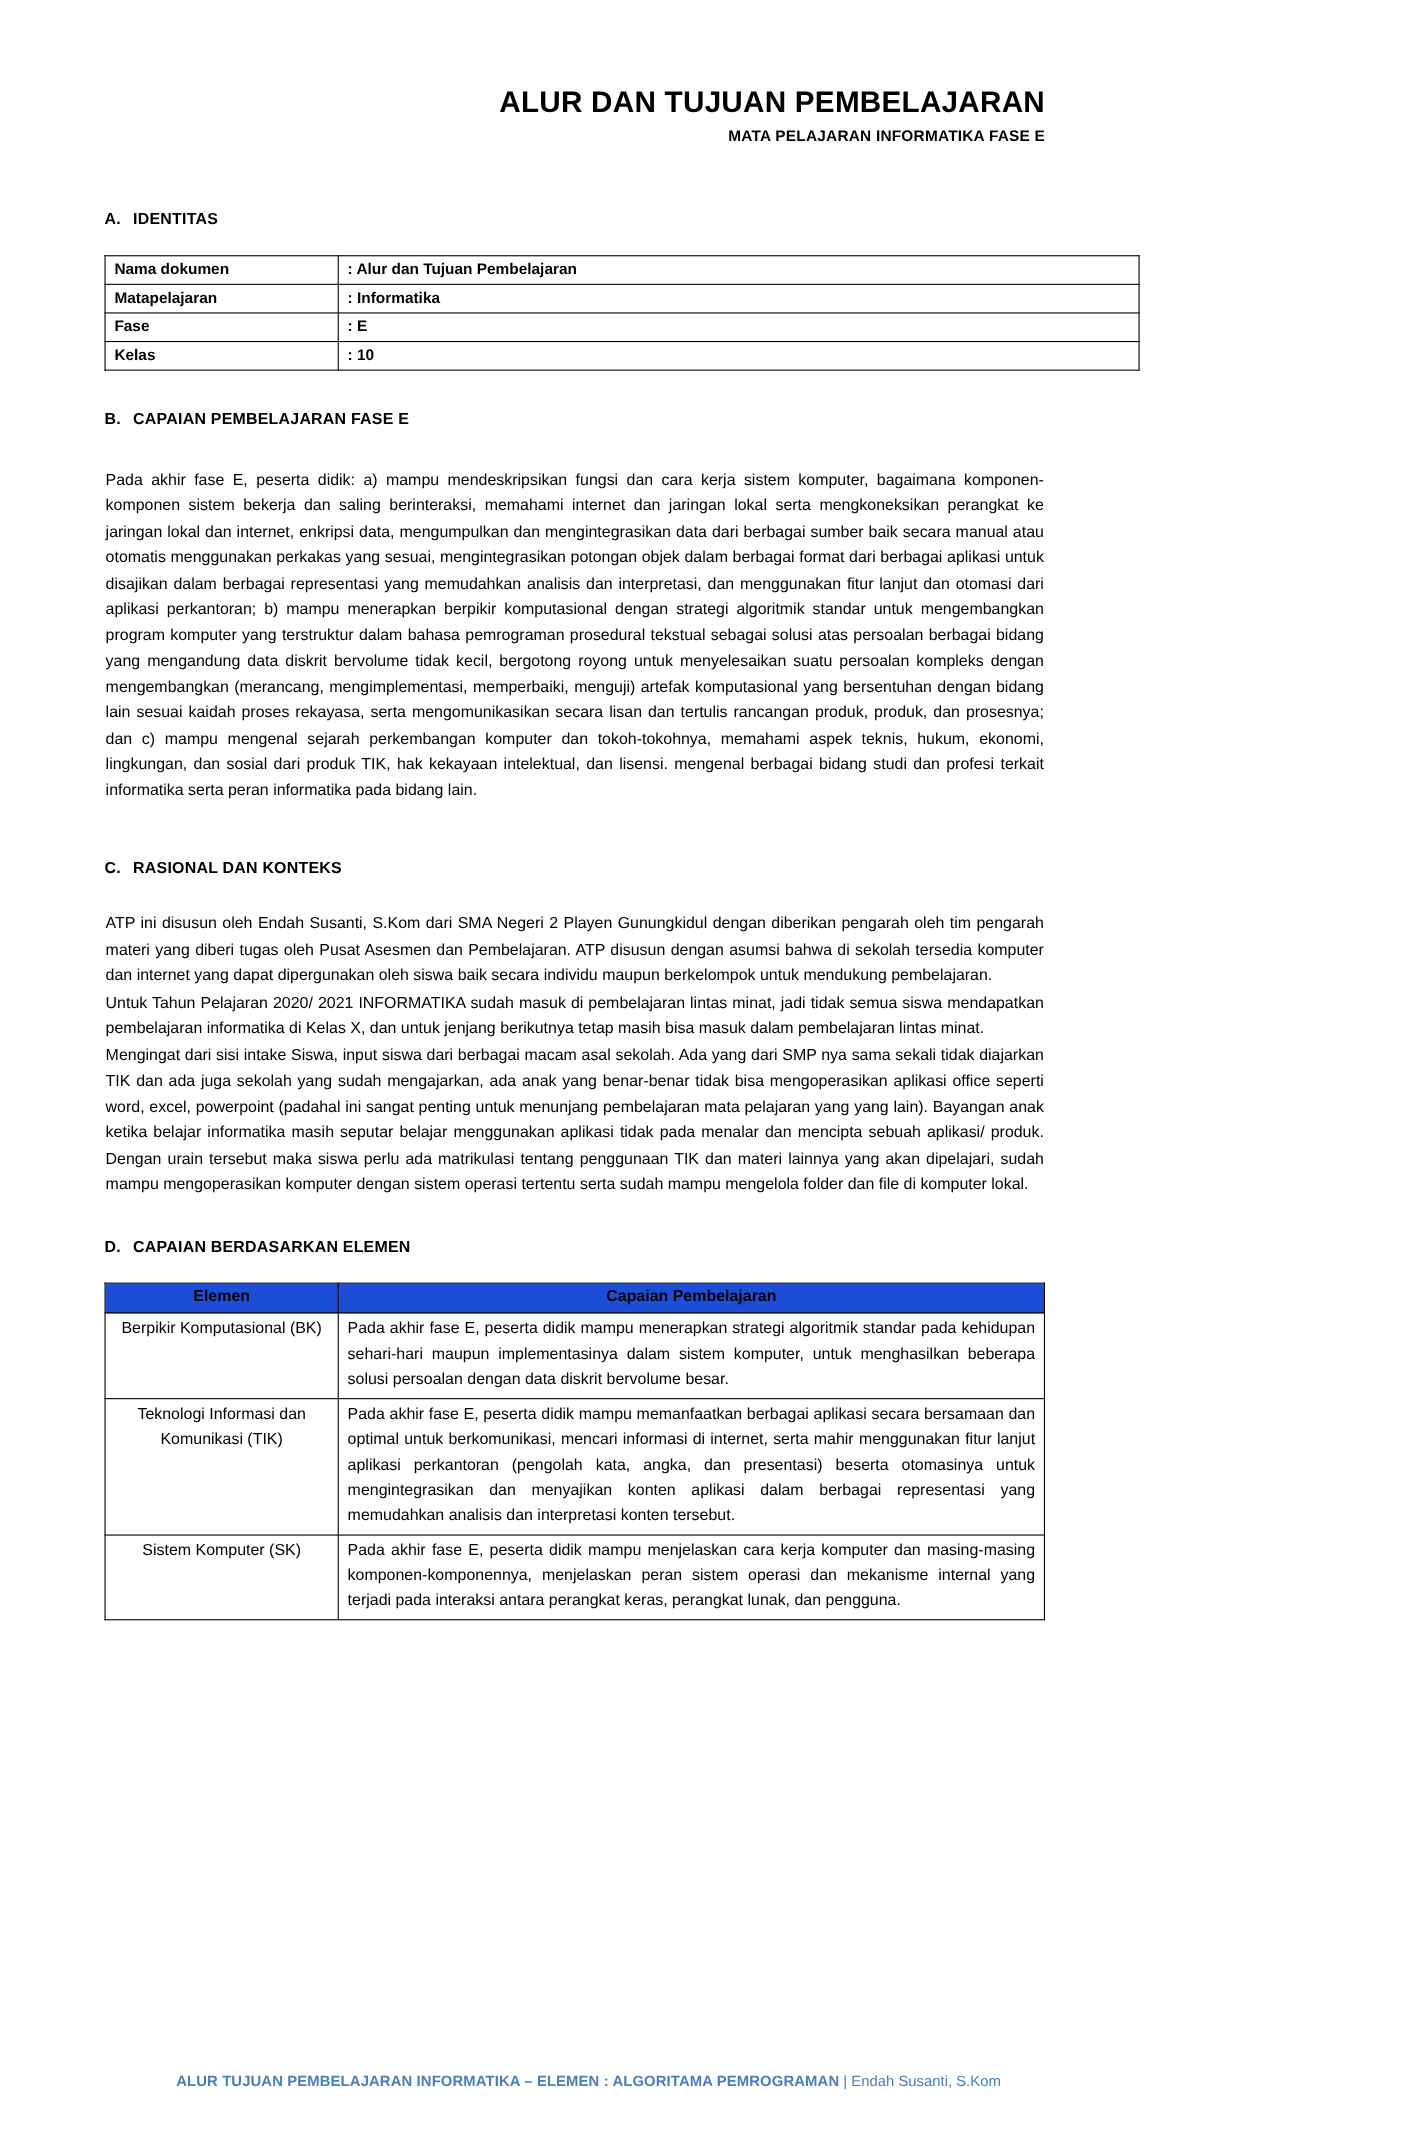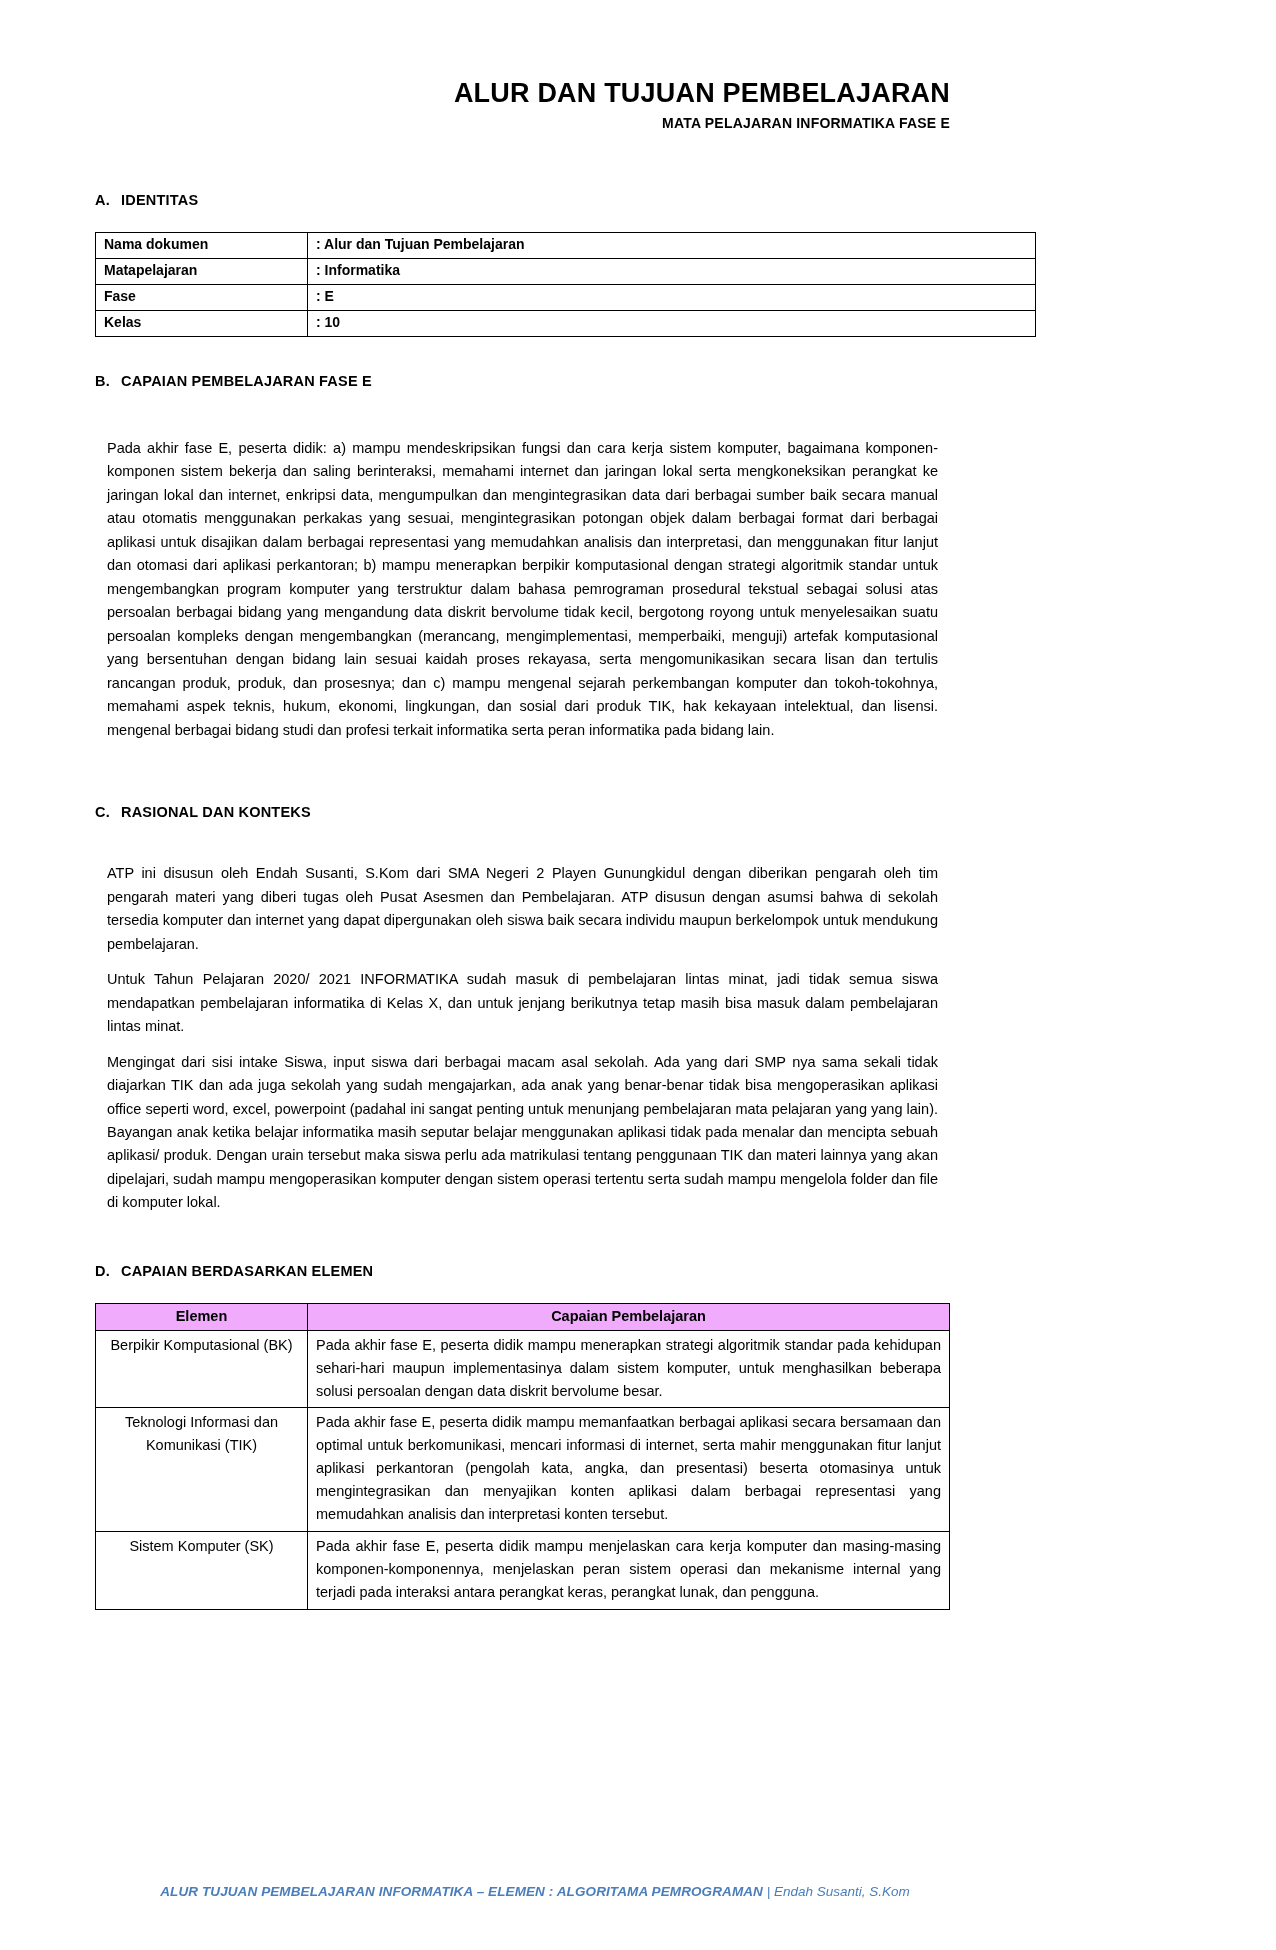"Pada akhir fase E, peserta didik:" .para { margin: 12px -> 1px }
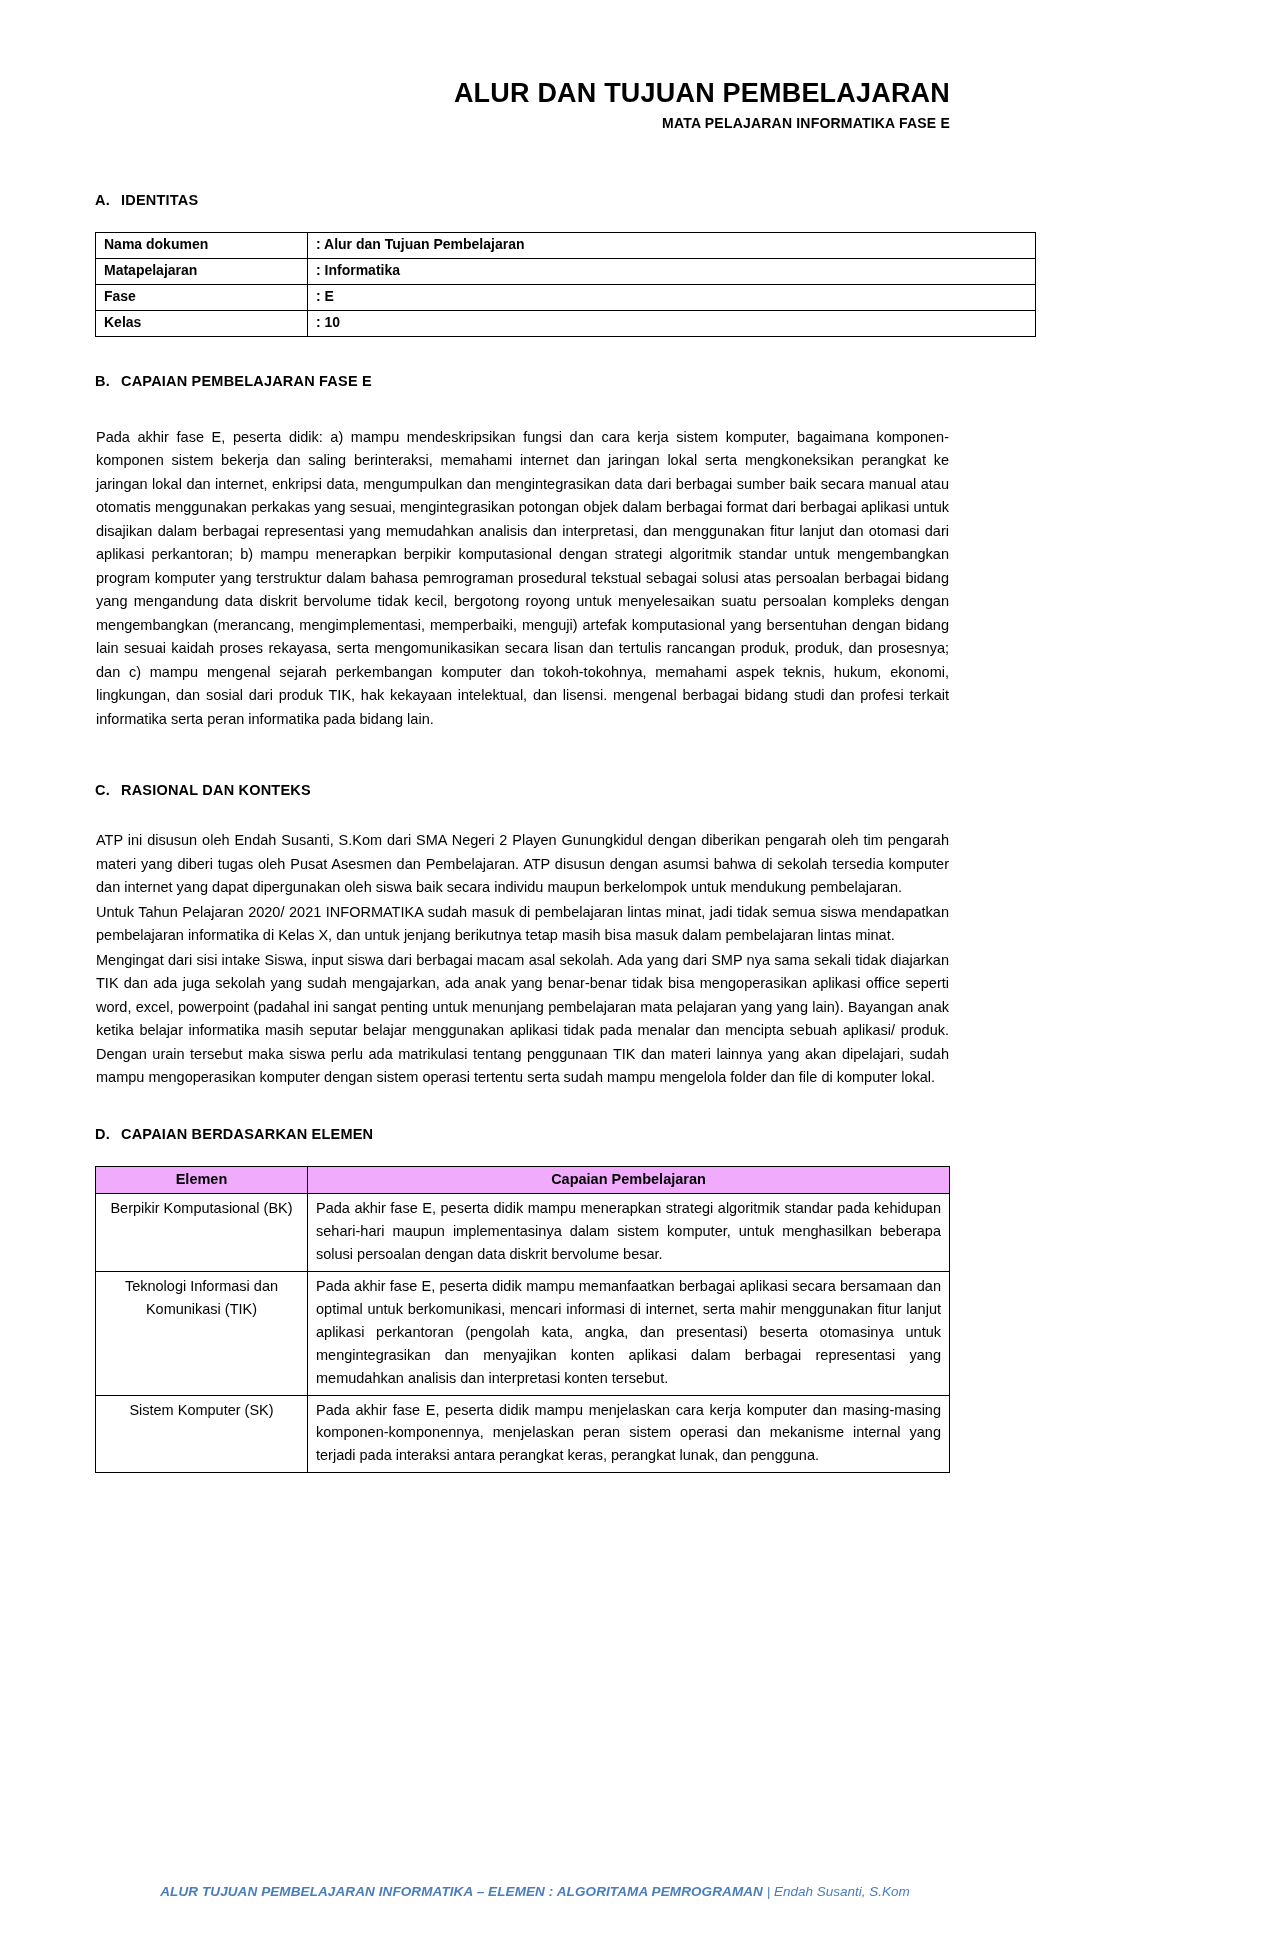"Elemen" table.elemen th { background: #f0abfc -> #1d4ed8 }
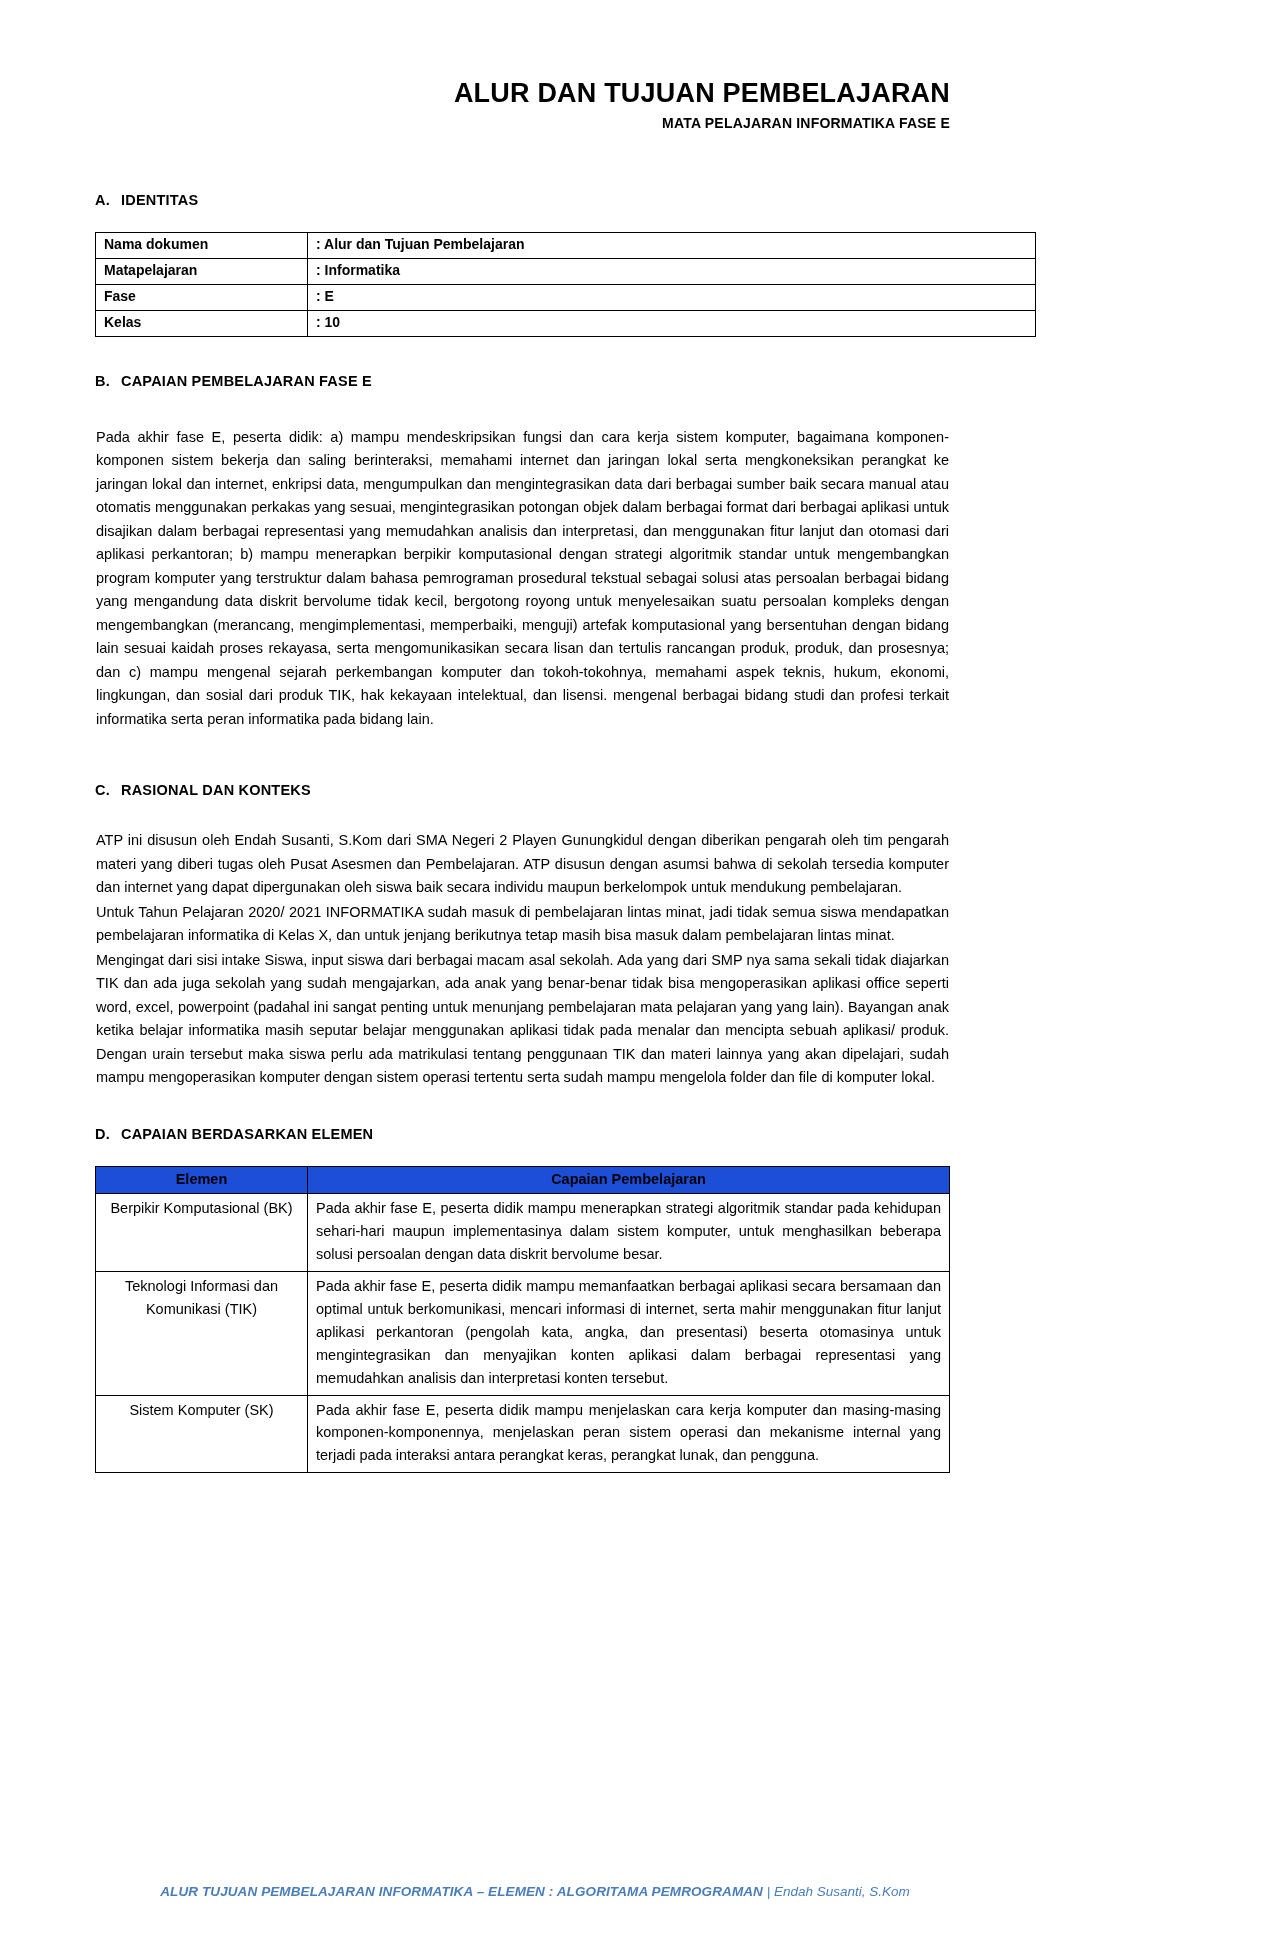"ALUR TUJUAN PEMBELAJARAN INFORMATIKA –" .doc-footer { font-style: italic -> none }
